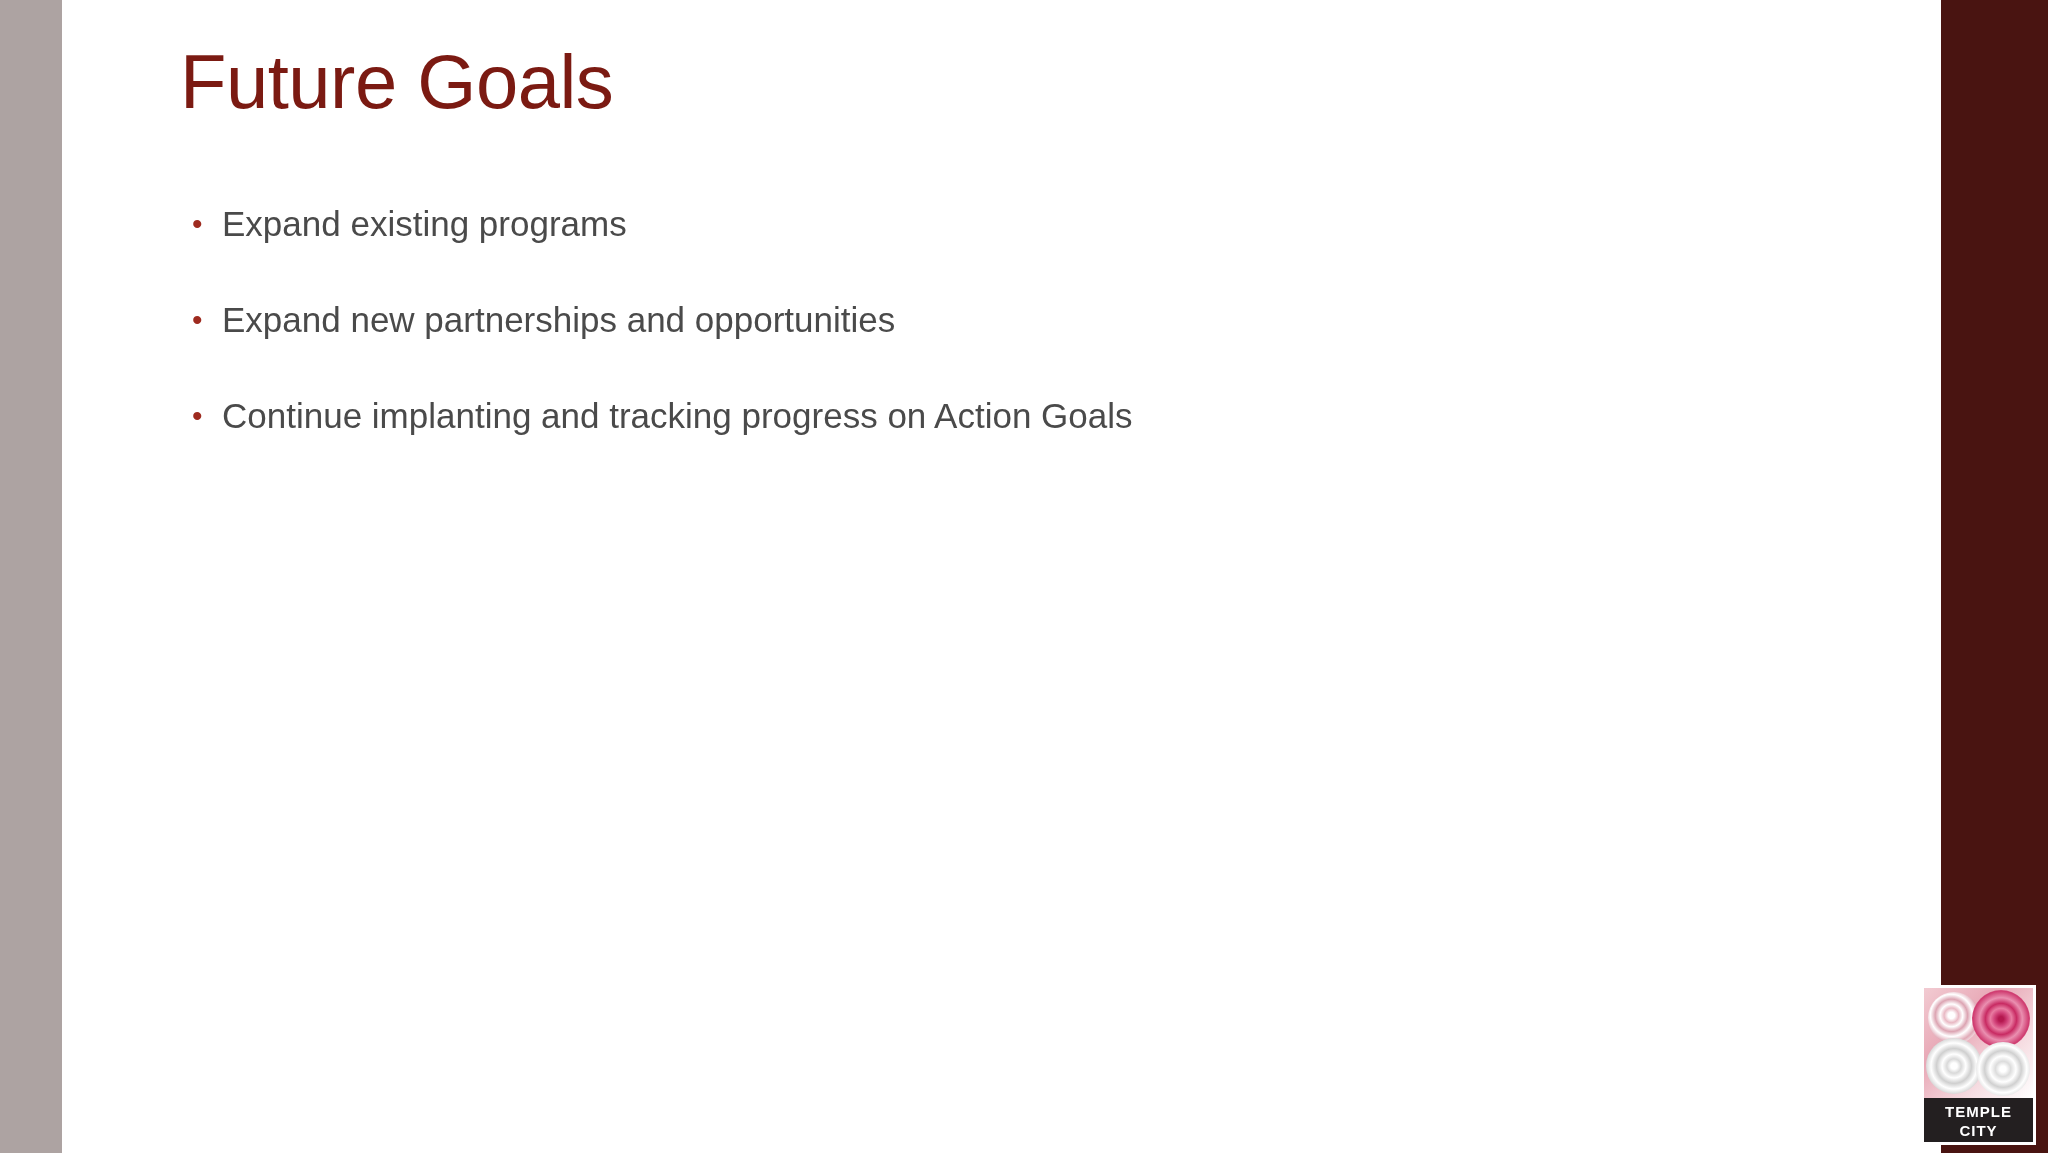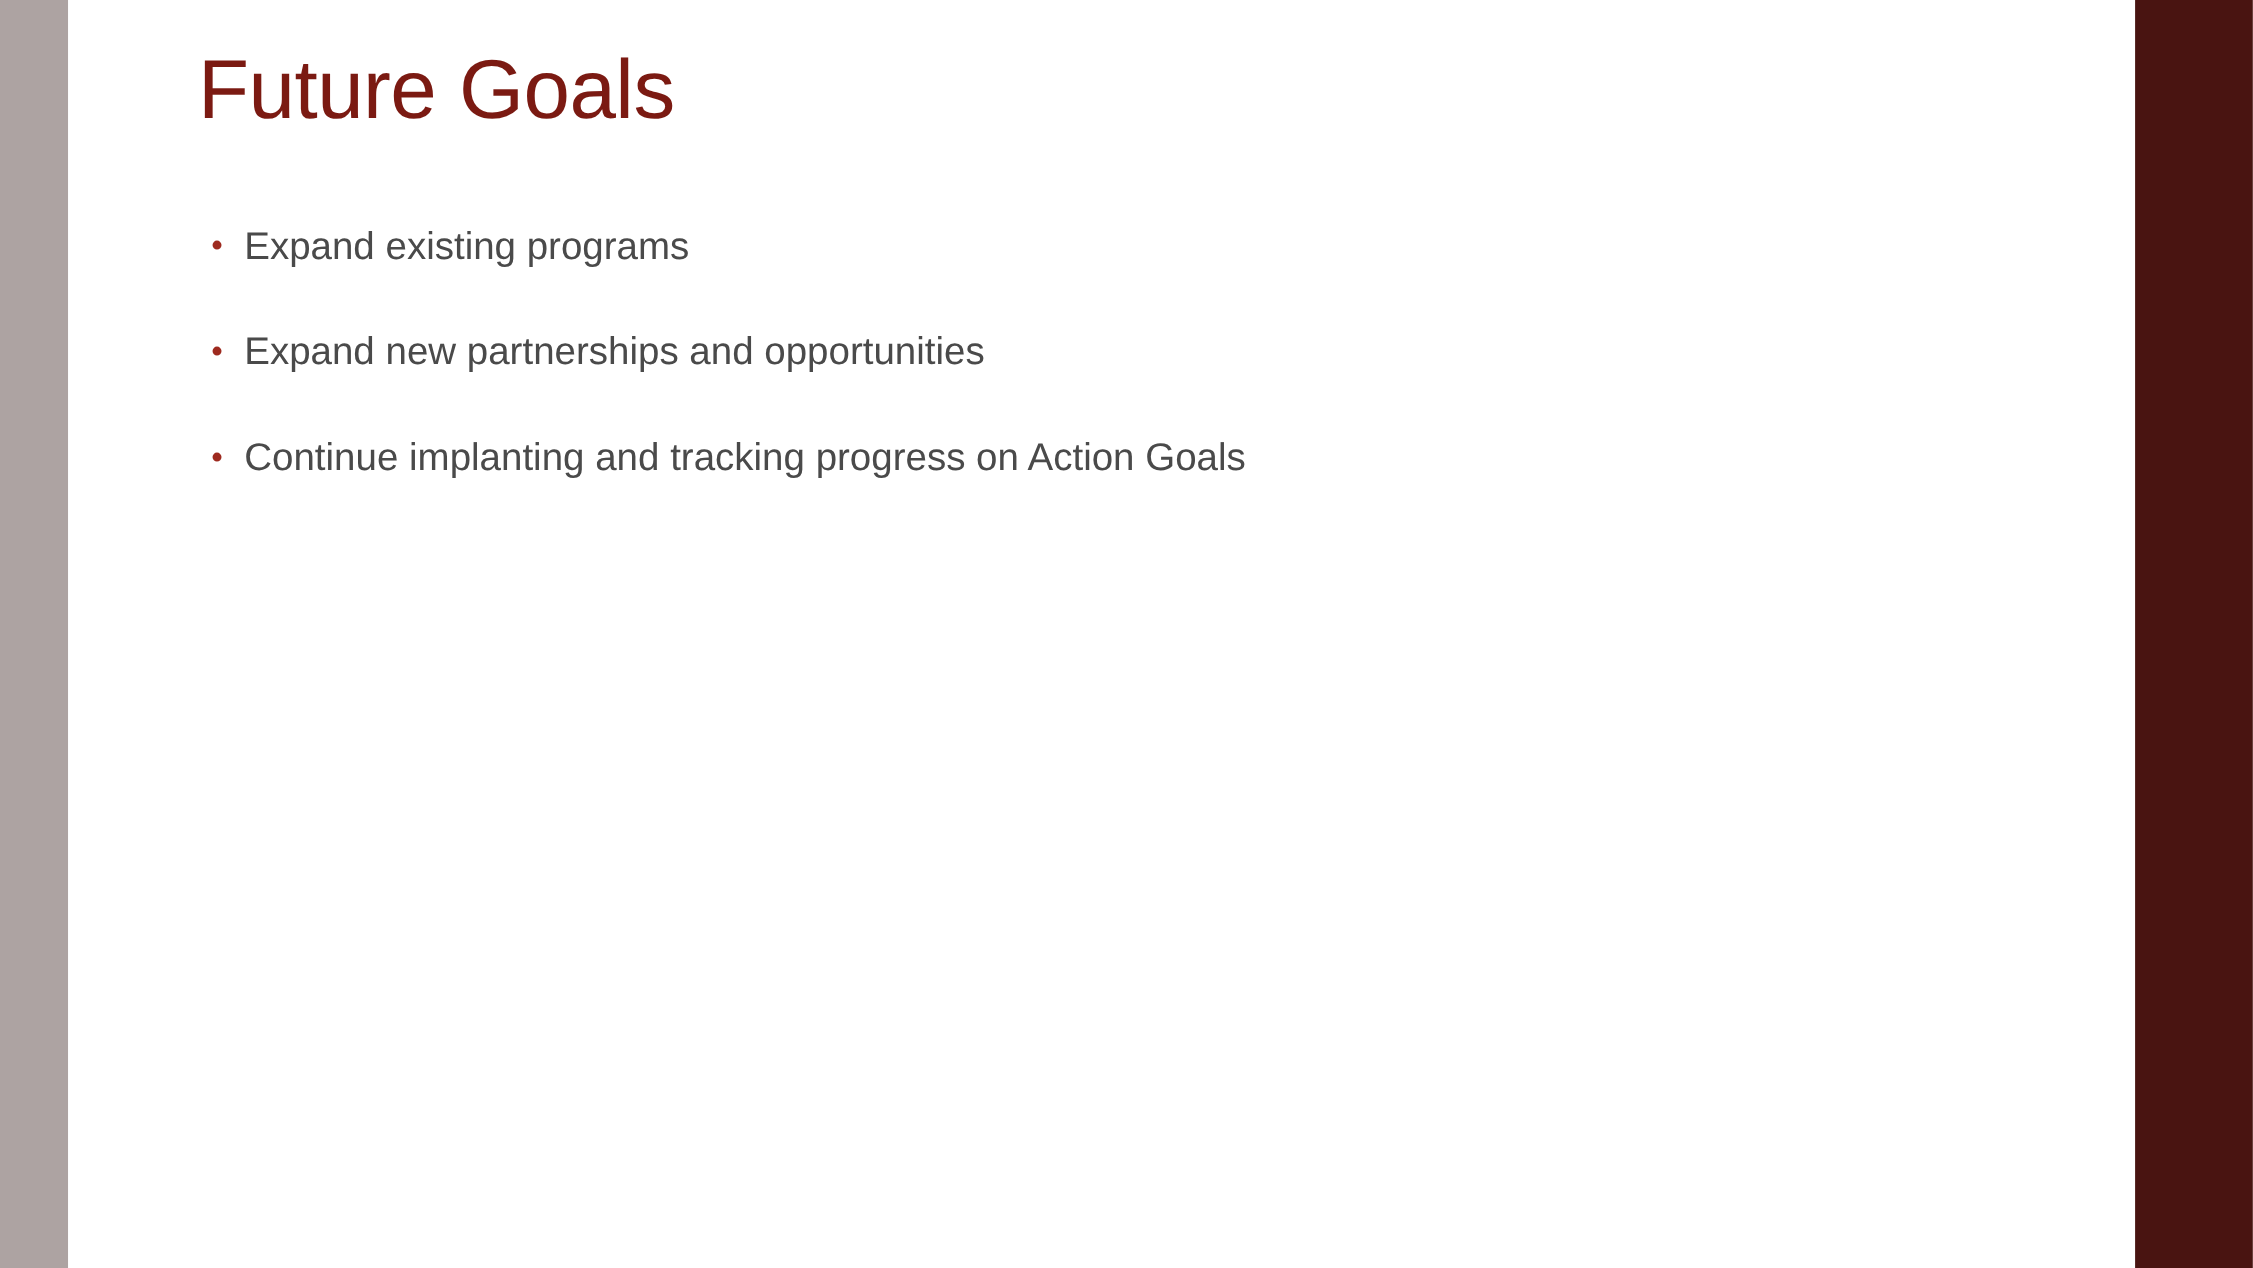"TEMPLE" div.logo { html: none -> <div> <div> <div></div> <div></div> <div></div> <div></div> </div> <div> <div>TEMPLE</div> <div>CITY</div> </div> </div> }
